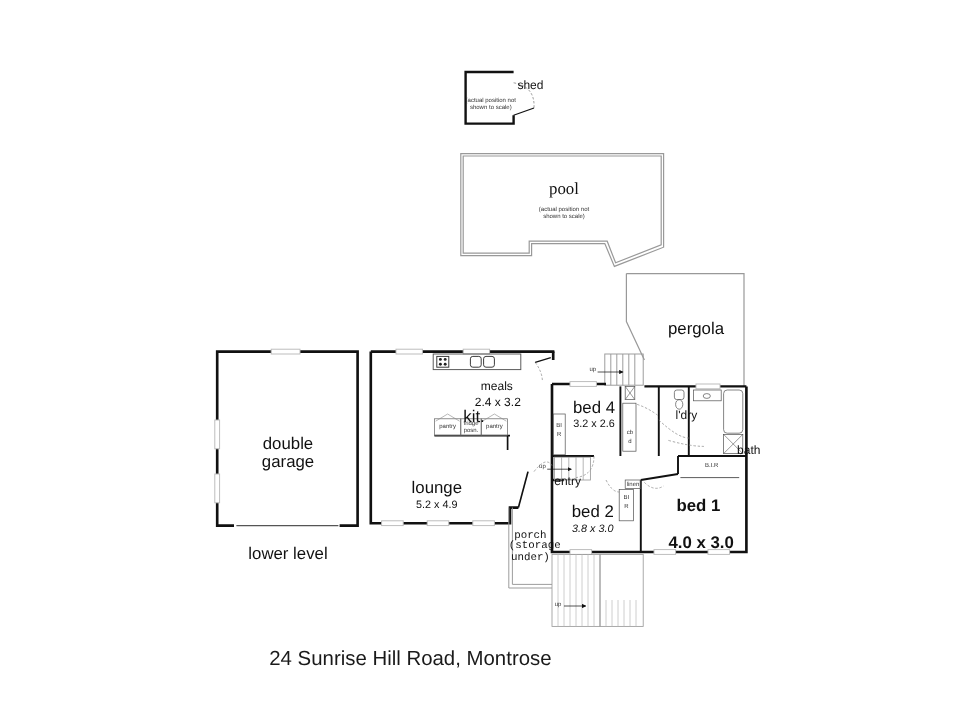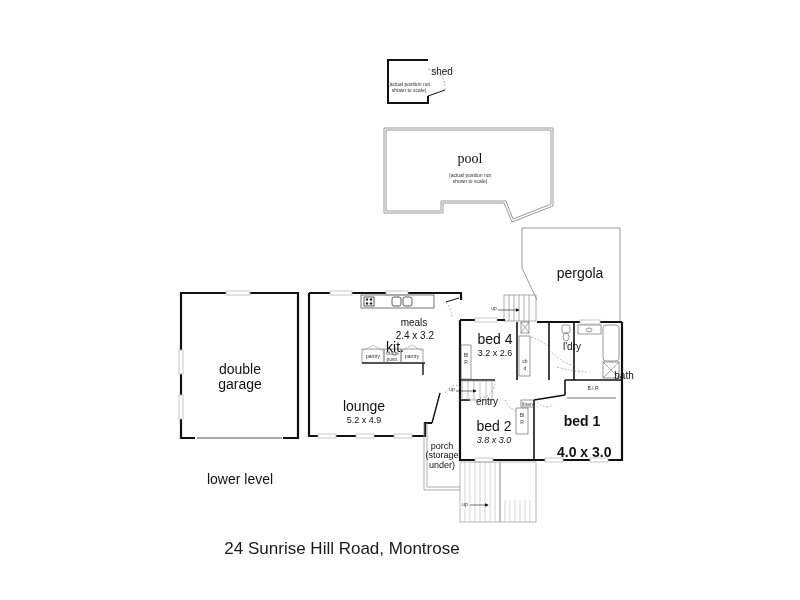"entry" div.lbl { margin-left: 14px -> none }
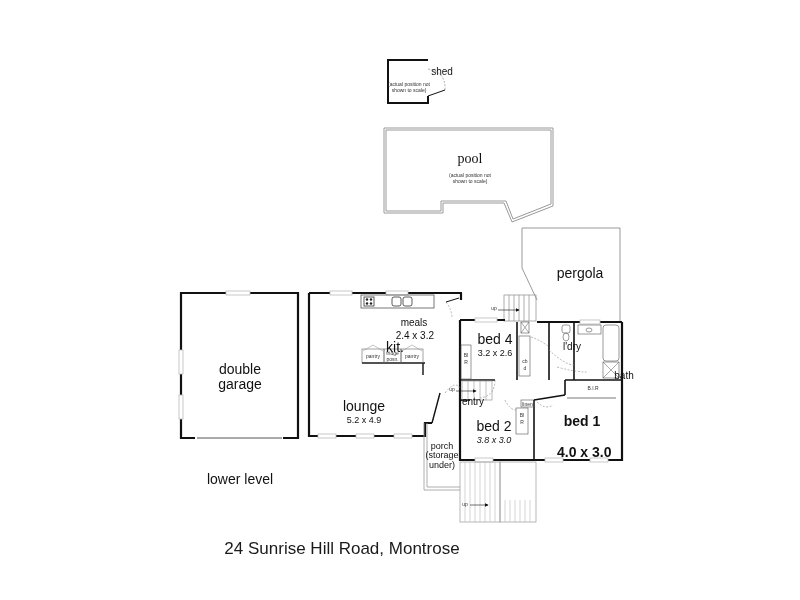"porch" div.lbl { font-family: none -> Liberation Mono, monospace }
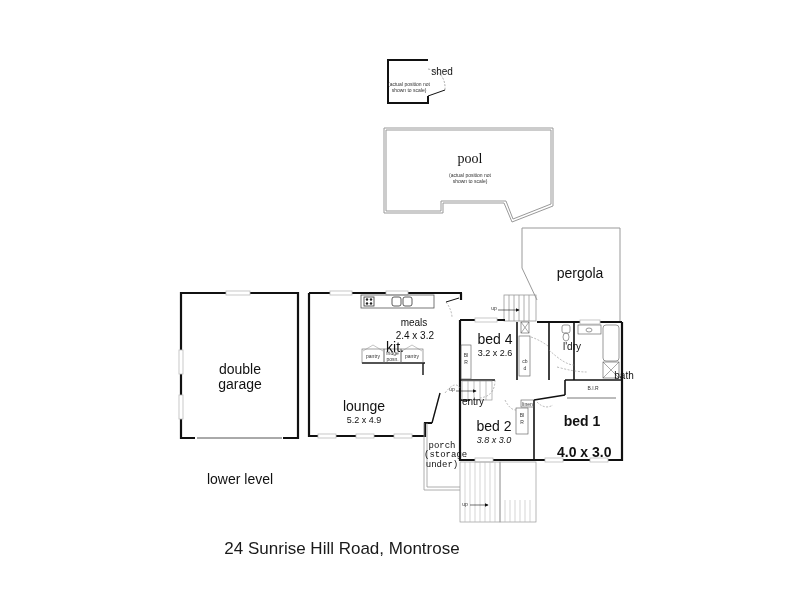"lower level" div.lbl { margin-top: 18px -> none }
